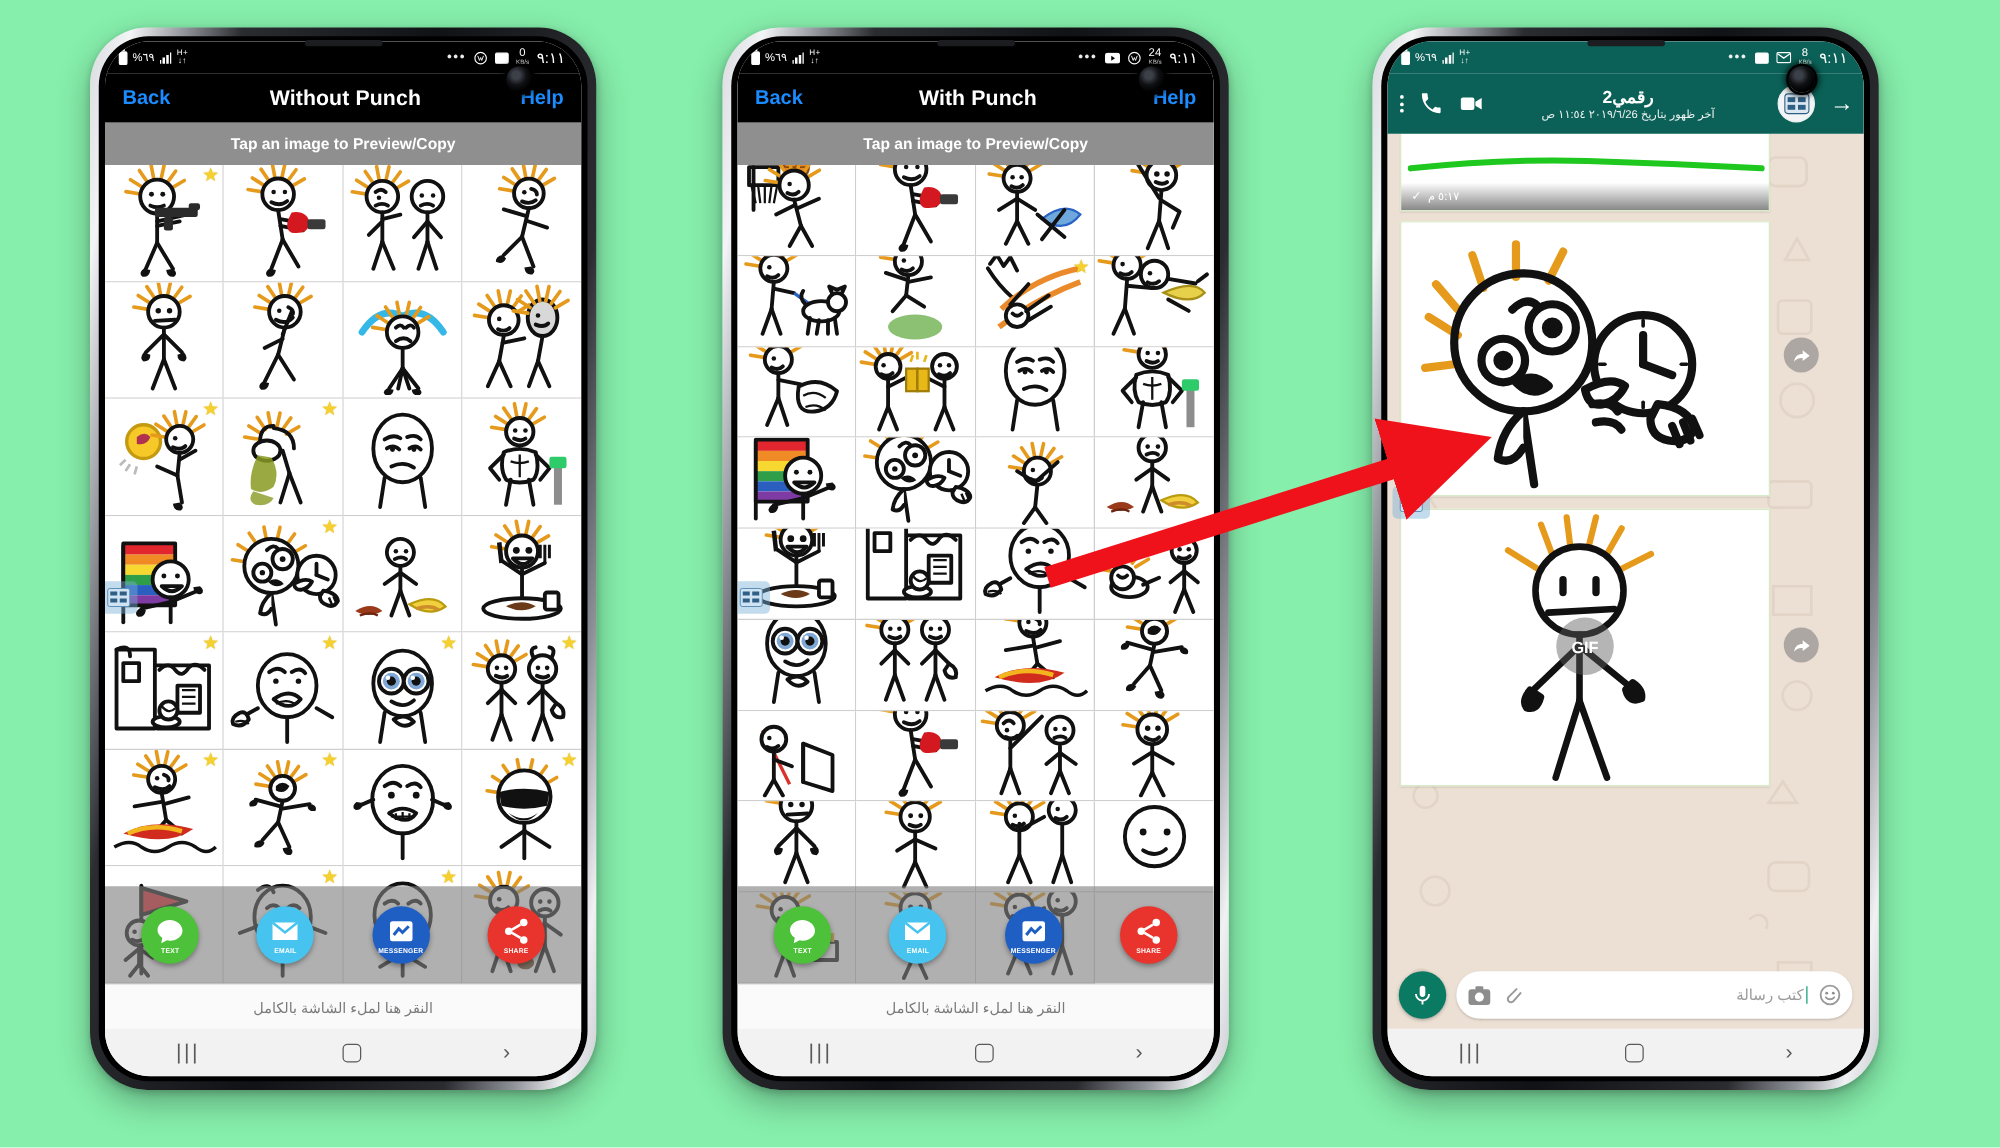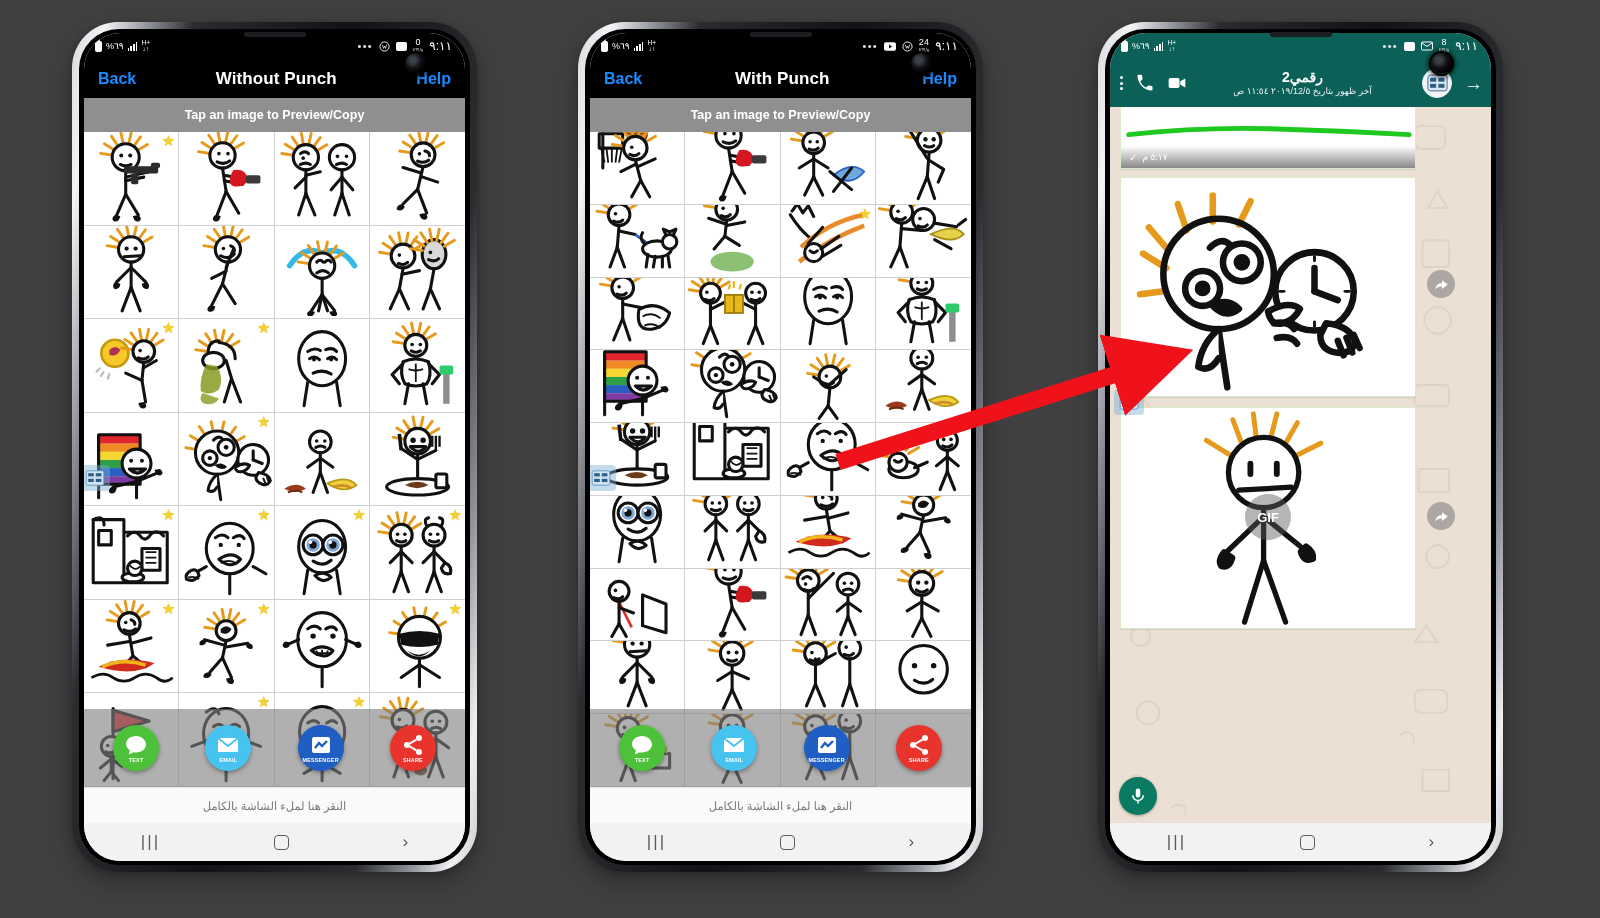"%٦٩" .stage { background: #404040 -> #86efac }
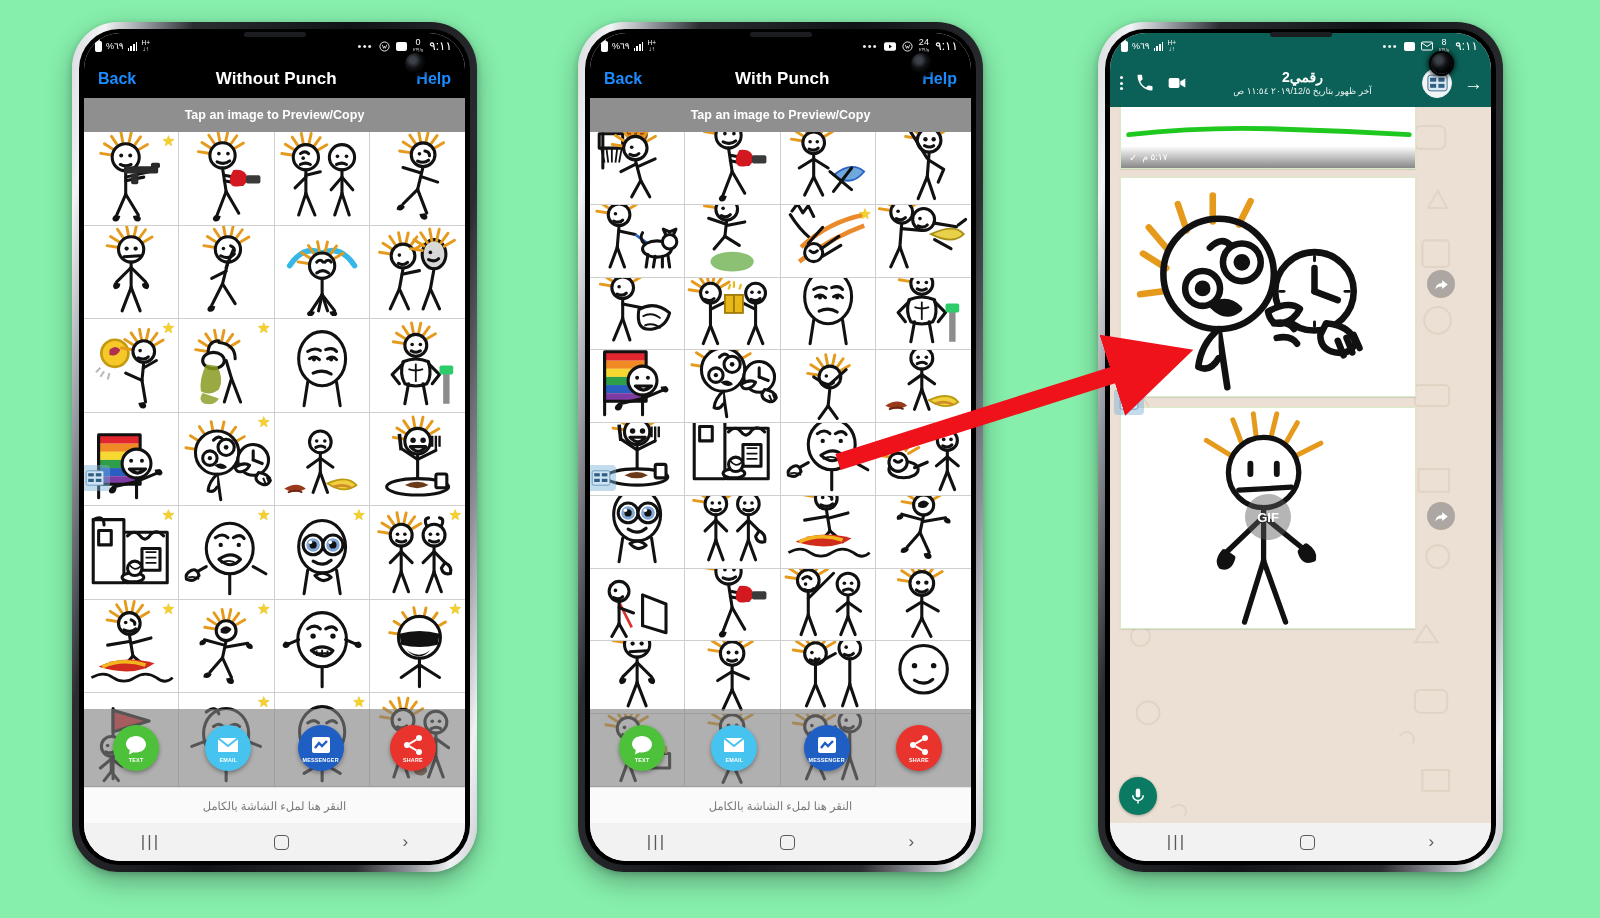"آخر ظهور بتاريخ ٢٠١٩/12/٥ ١١:٥٤" div.wa-sub { text: ٢٠١٩/12/٥ -> ٢٠١٩/٦/26 }
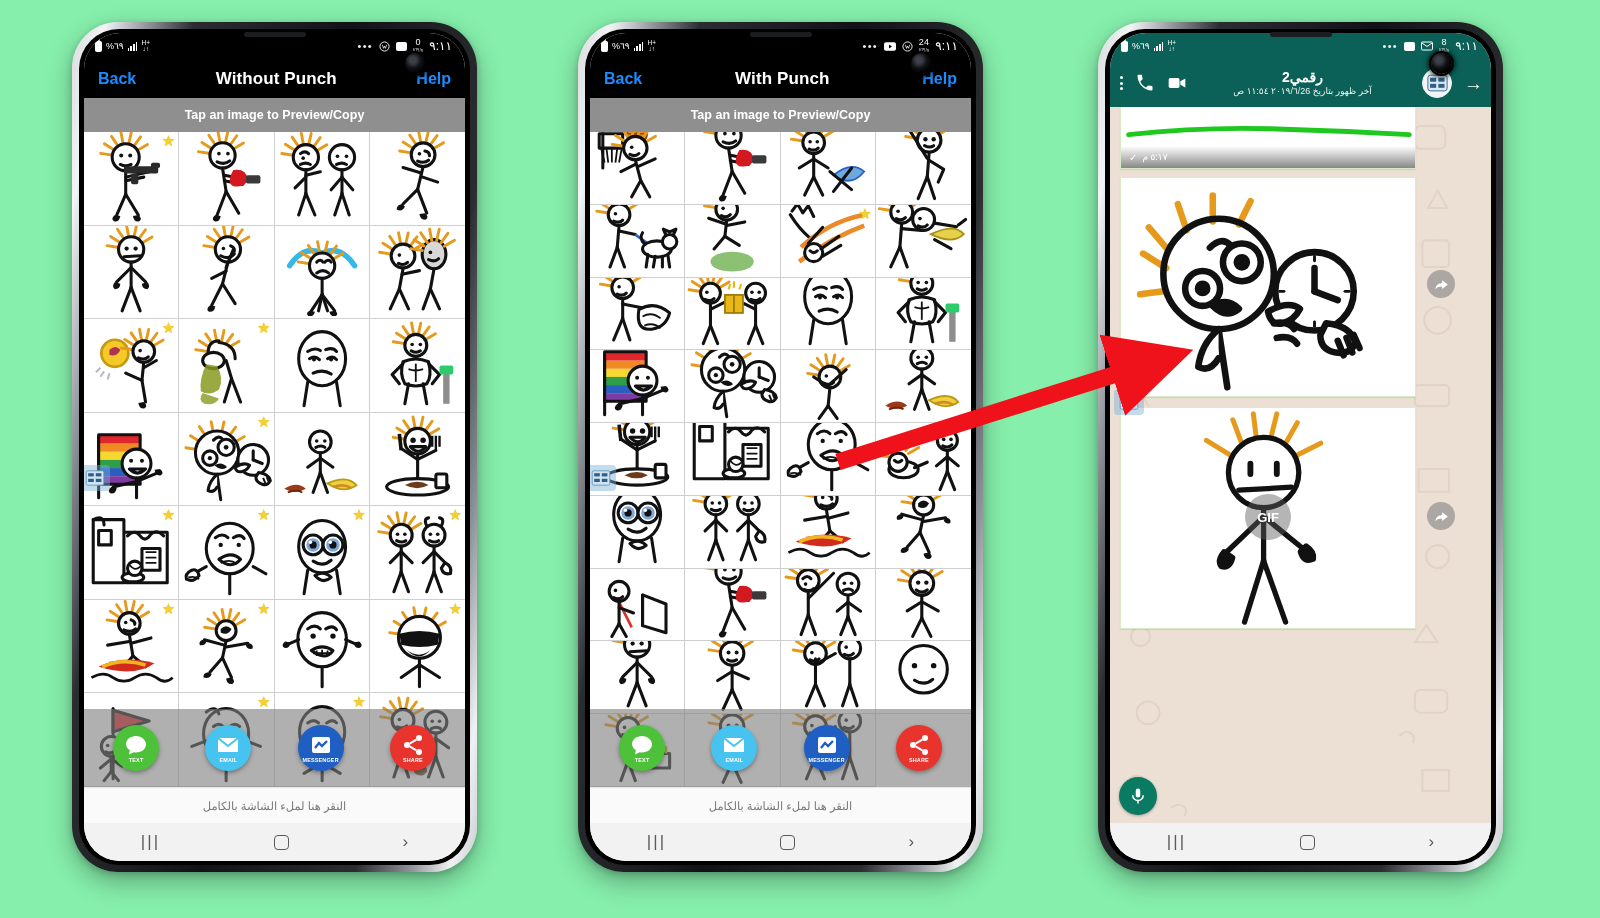"كتب رسالة" div.ibox { html: none -> <div> <svg> <rect></rect> <circle></circle> <rect></rect> </svg> <svg> <path></path> </svg> <span>كتب رسالة</span> <svg> <circle></circle> <circle></circle> <circle></circle> <path></path> </svg> </div> }
